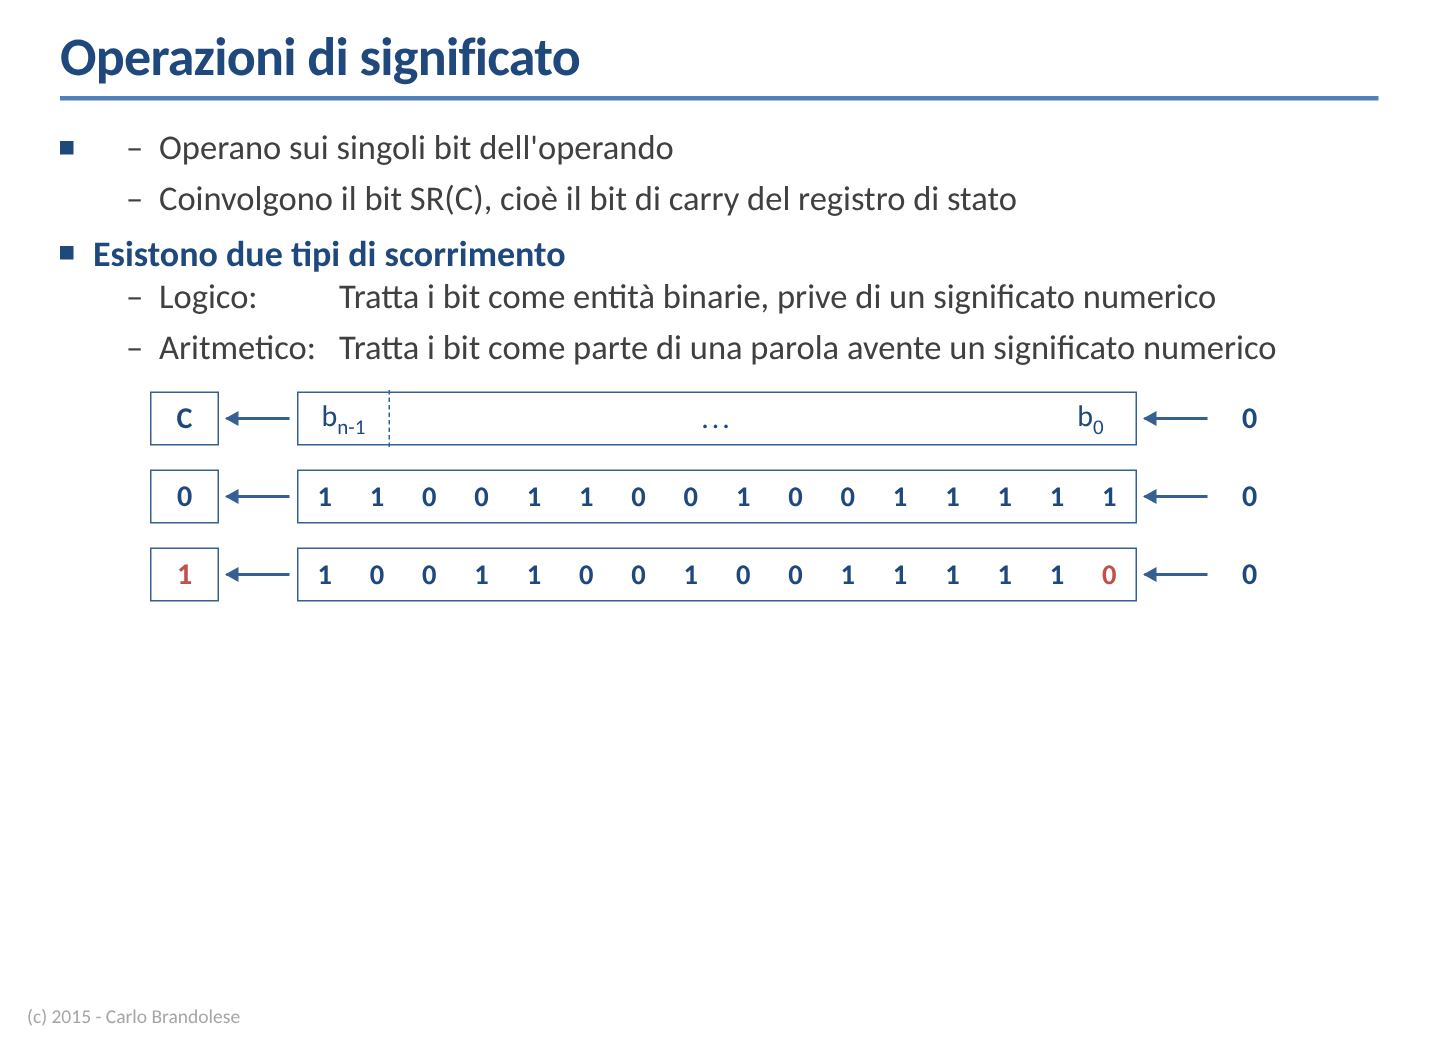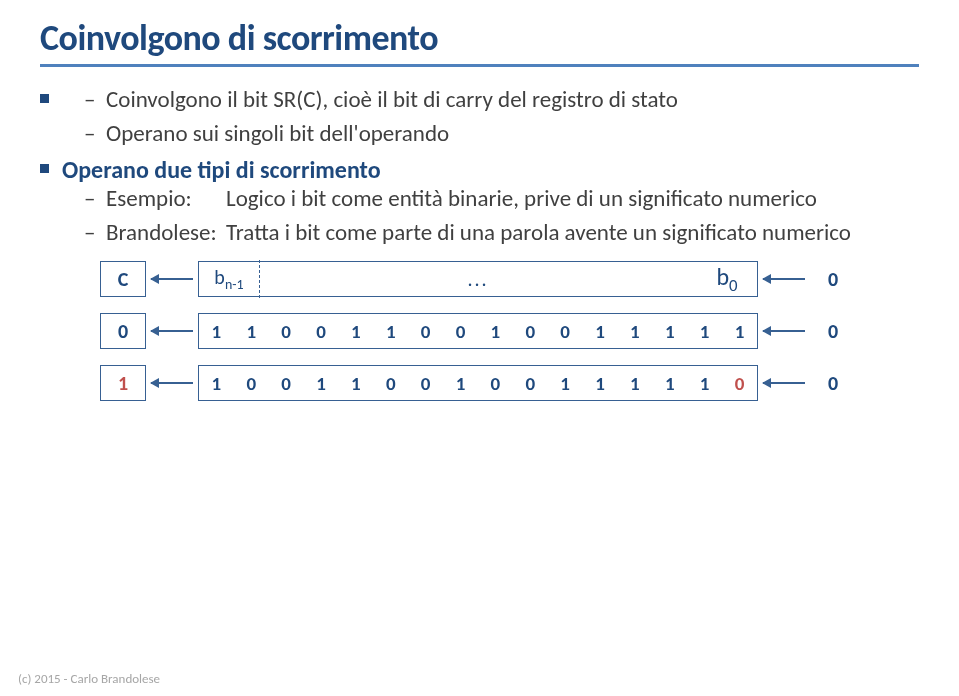"Coinvolgono di scorrimento" h1.title { text: Coinvolgono di scorrimento -> Operazioni di significato }
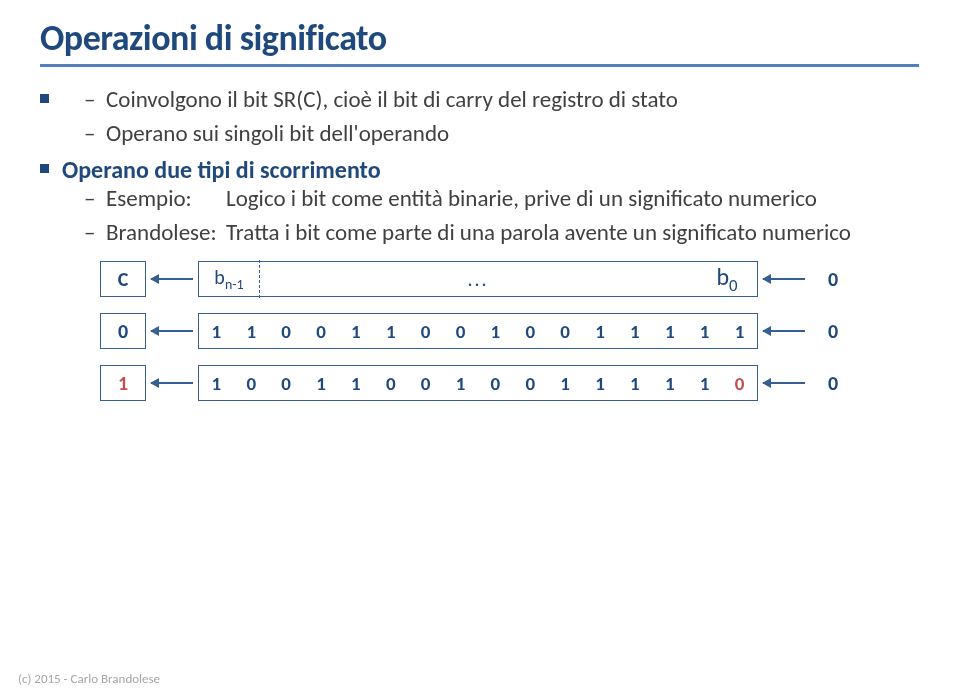"Coinvolgono il bit SR(C), cioè" li.l2 { order: before "Operano sui singoli bit dell'operando" -> after "Operano sui singoli bit dell'operando" }
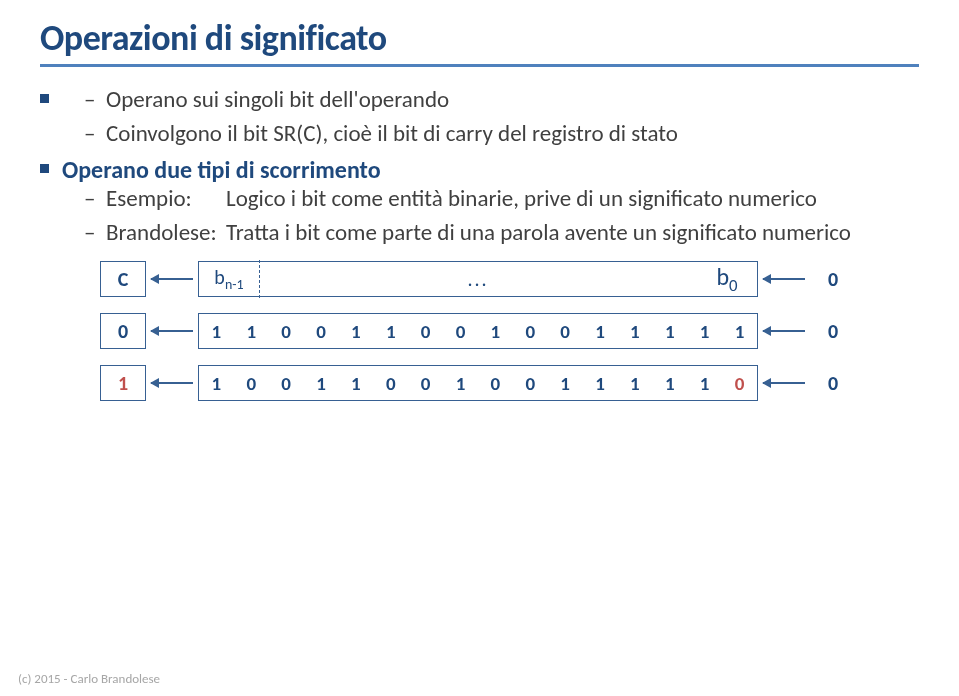"Operano due tipi di scorrimento" span { text: Operano -> Esistono }
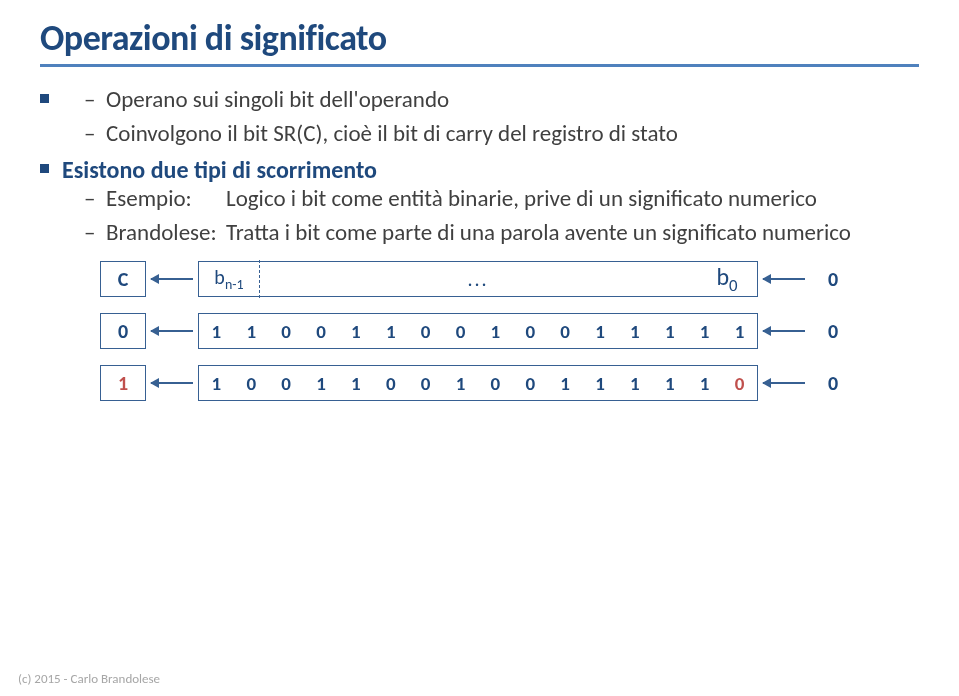"Esempio:" span.defkey { text: Esempio -> Logico }
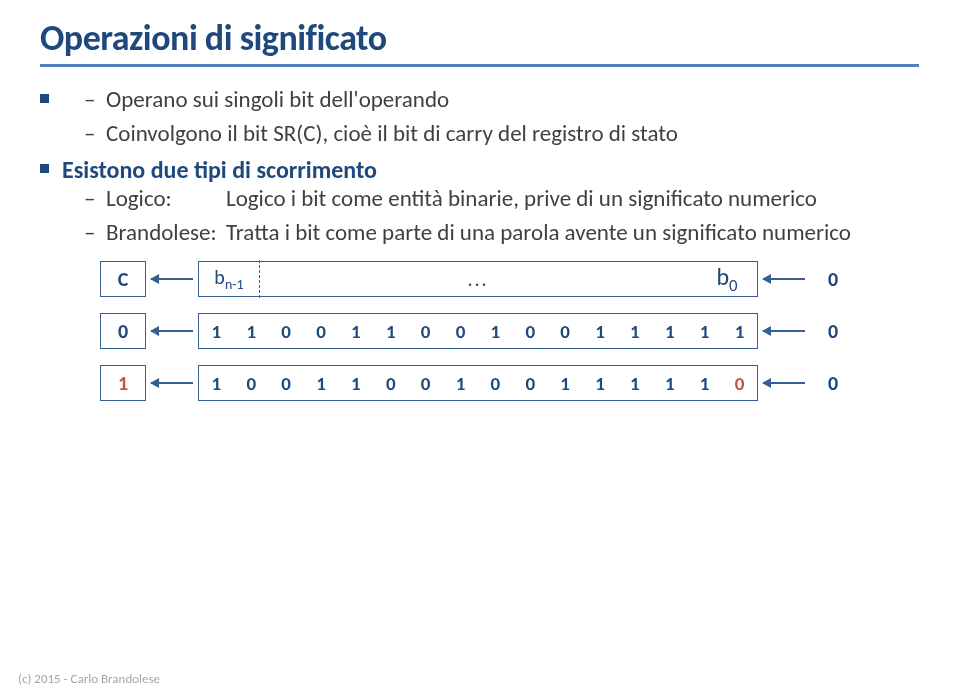"Logico i bit come entità" span.defval { text: Logico -> Tratta }
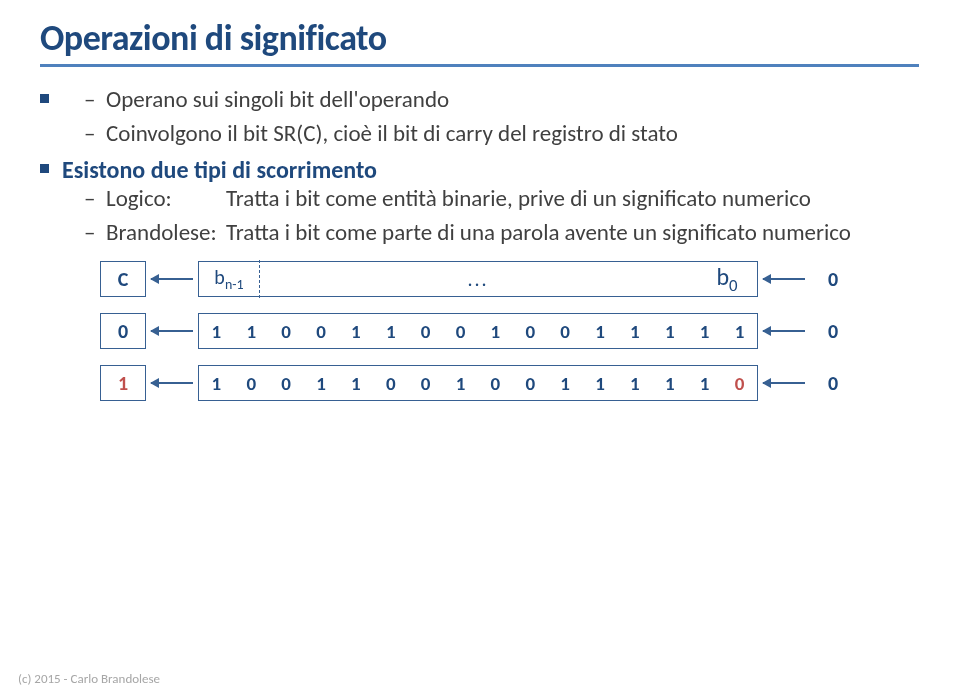"Brandolese:" span.defkey { text: Brandolese -> Aritmetico }
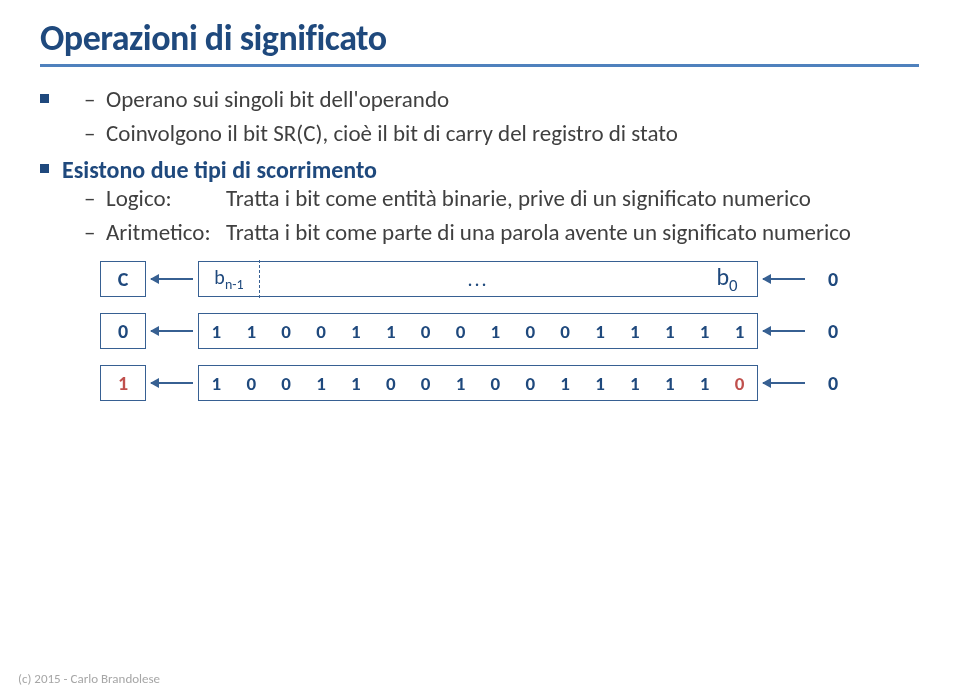"b0" .longbox .bend { font-size: 24px -> 20px }
